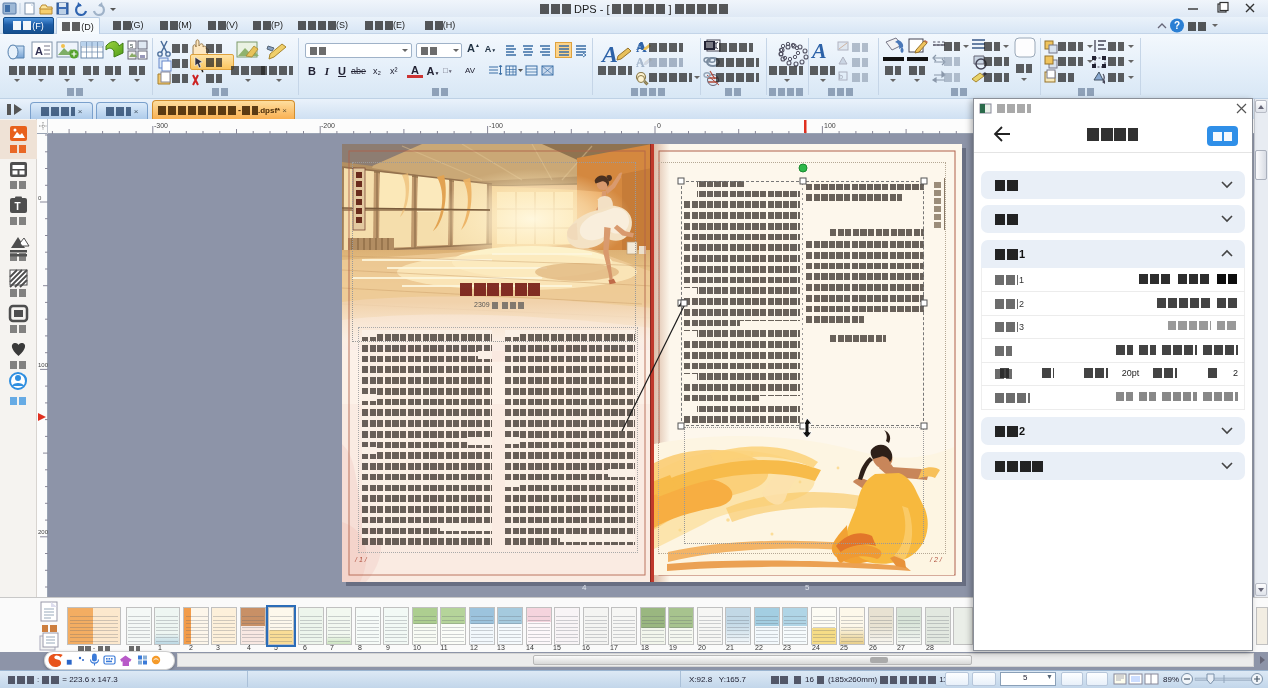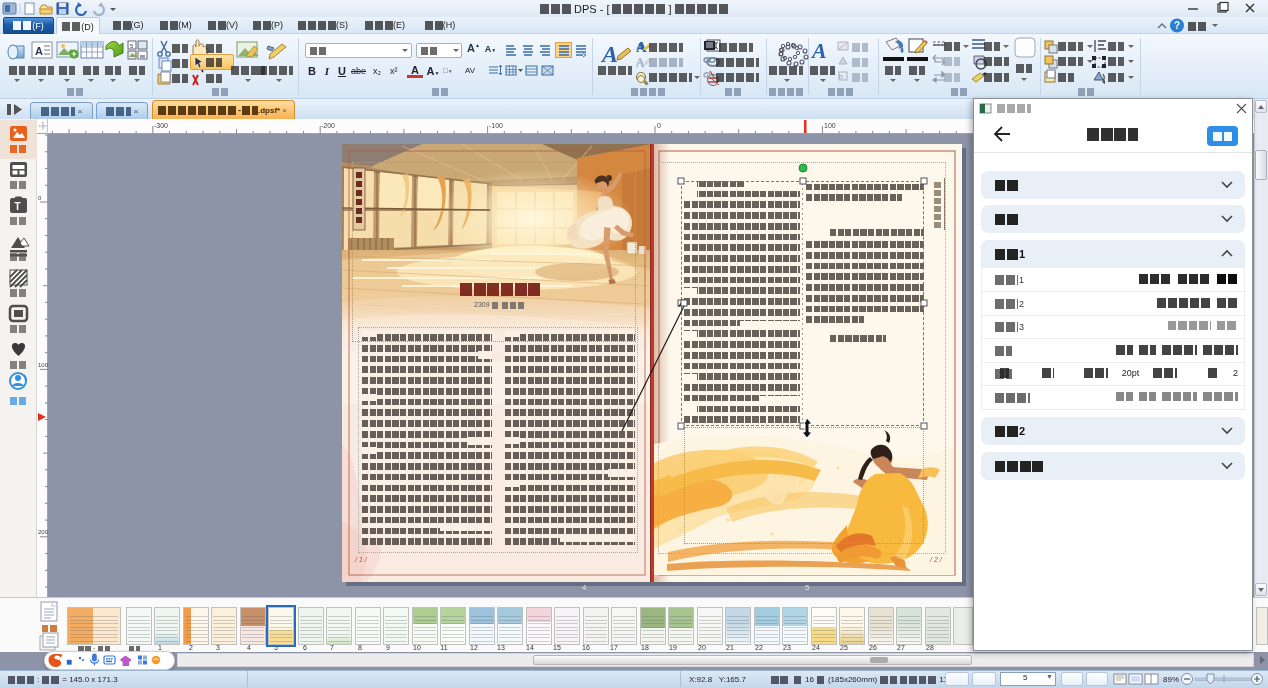"= 145.0 x 171.3" span { text: 145.0 x 171.3 -> 223.6 x 147.3 }
